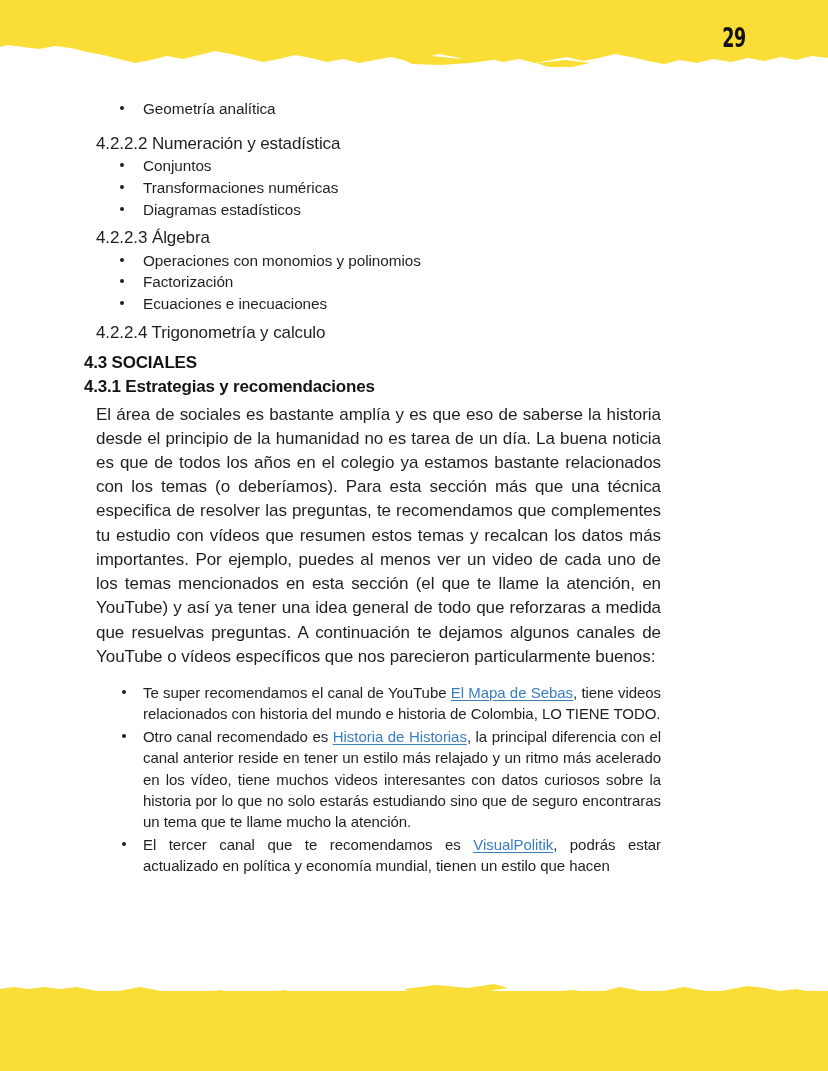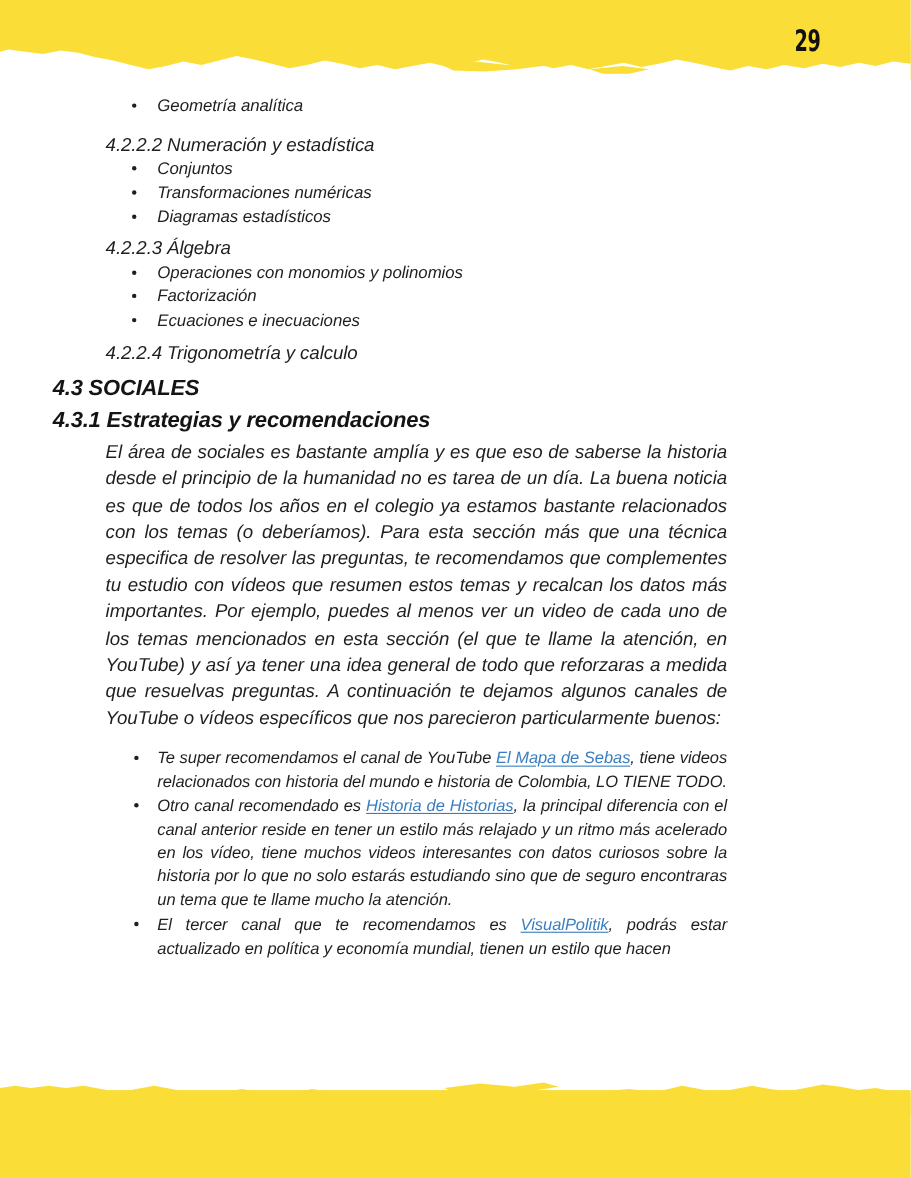"Geometría analítica" .content { font-style: italic -> none; top: 86px -> 98px }
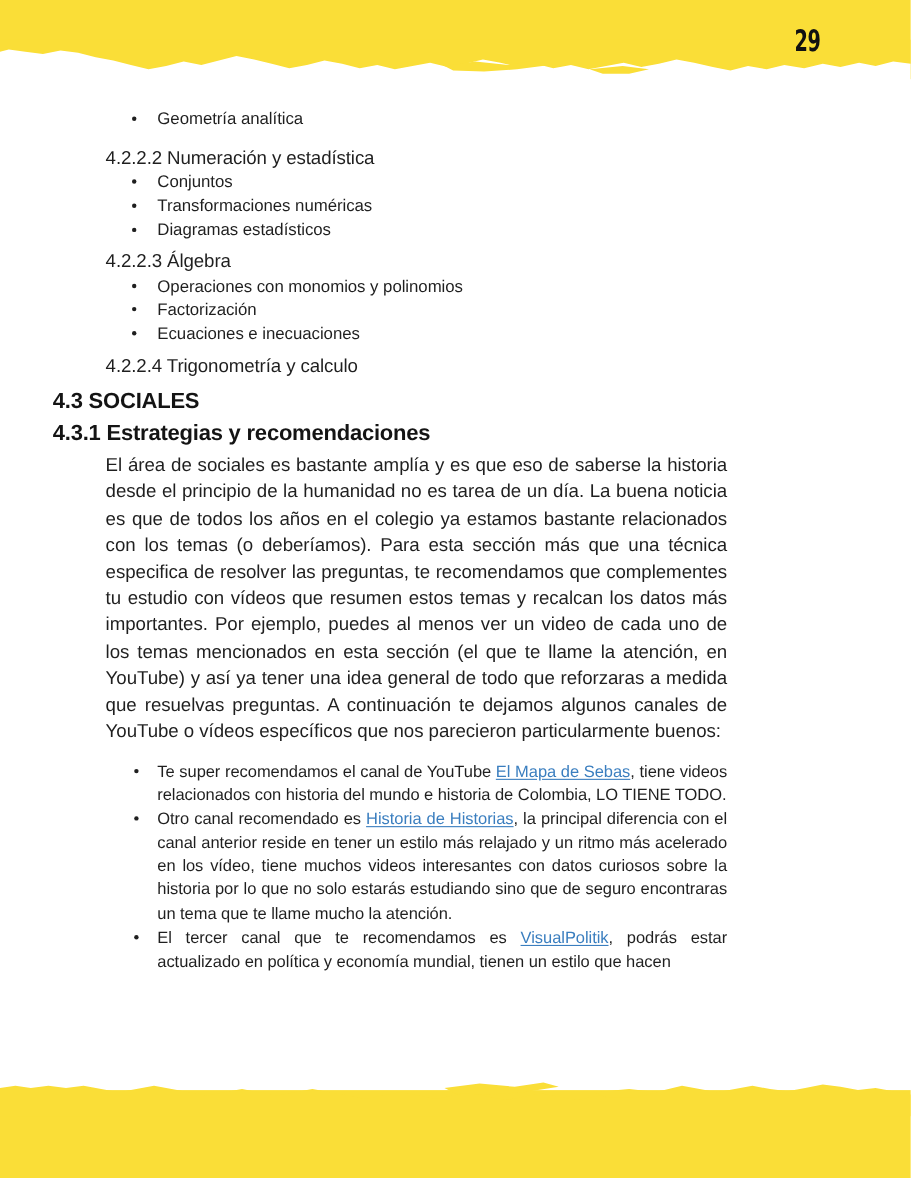"4.3 SOCIALES" .h-bold { font-size: 20px -> 17px; padding: 0 0 0 48px -> 0 0 0 84px }
